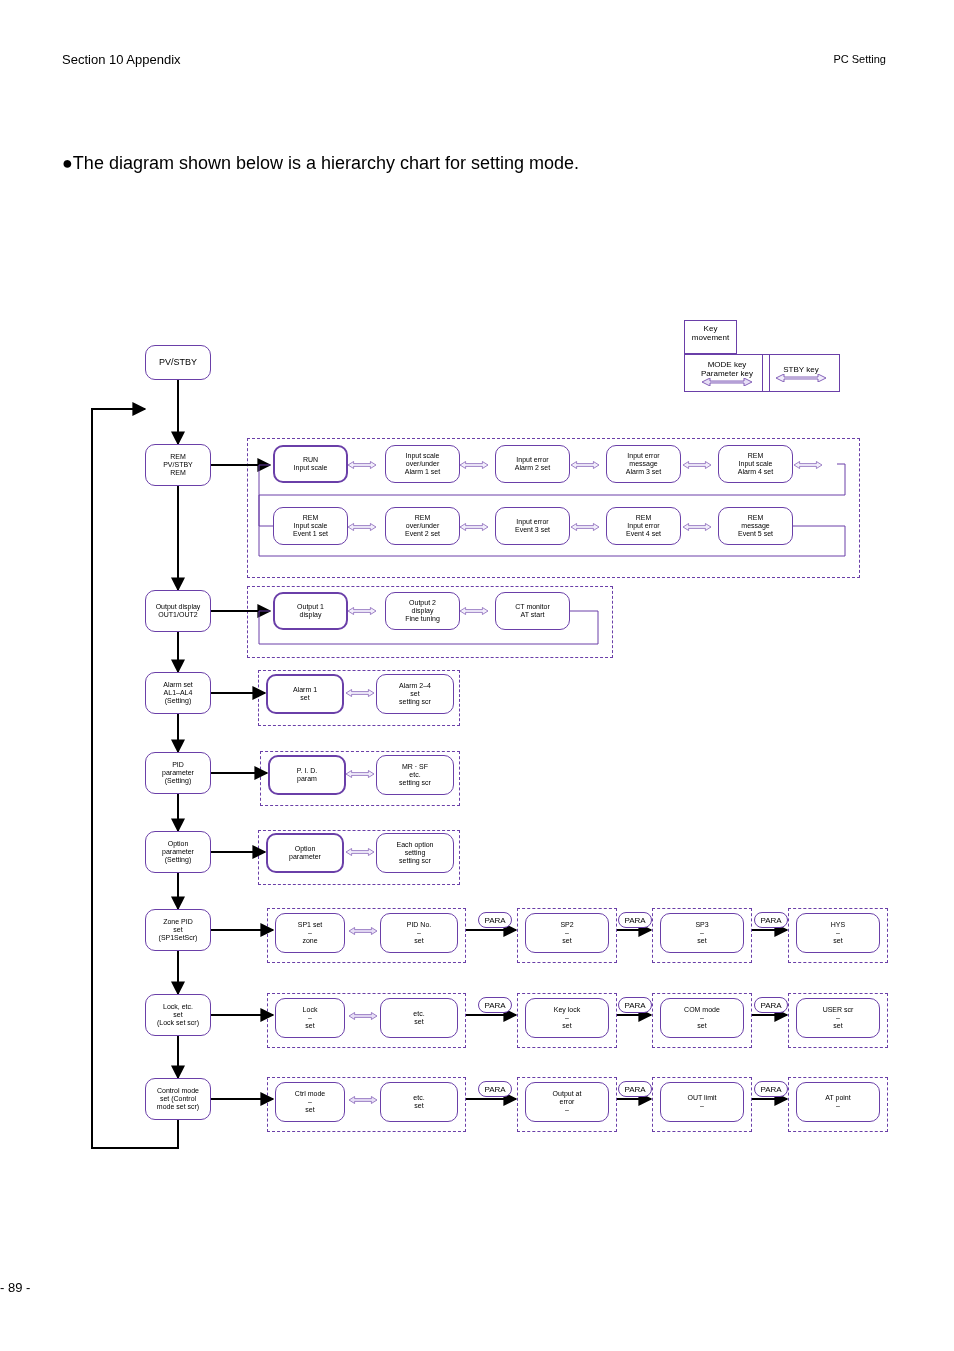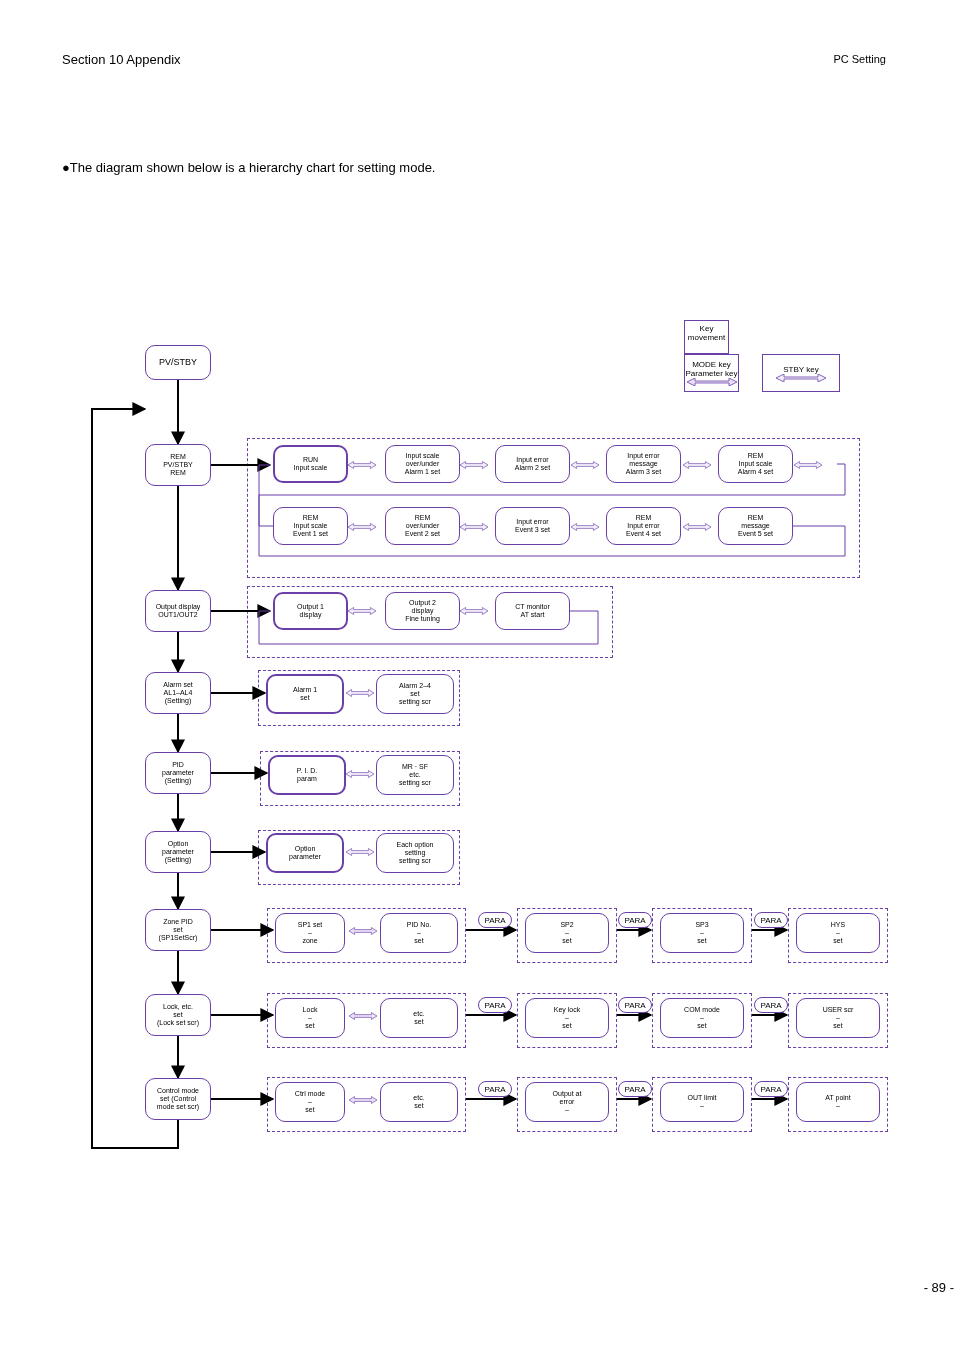"●The diagram shown below is" div.text { font-size: 13px -> 18px; top: 160px -> 152px }
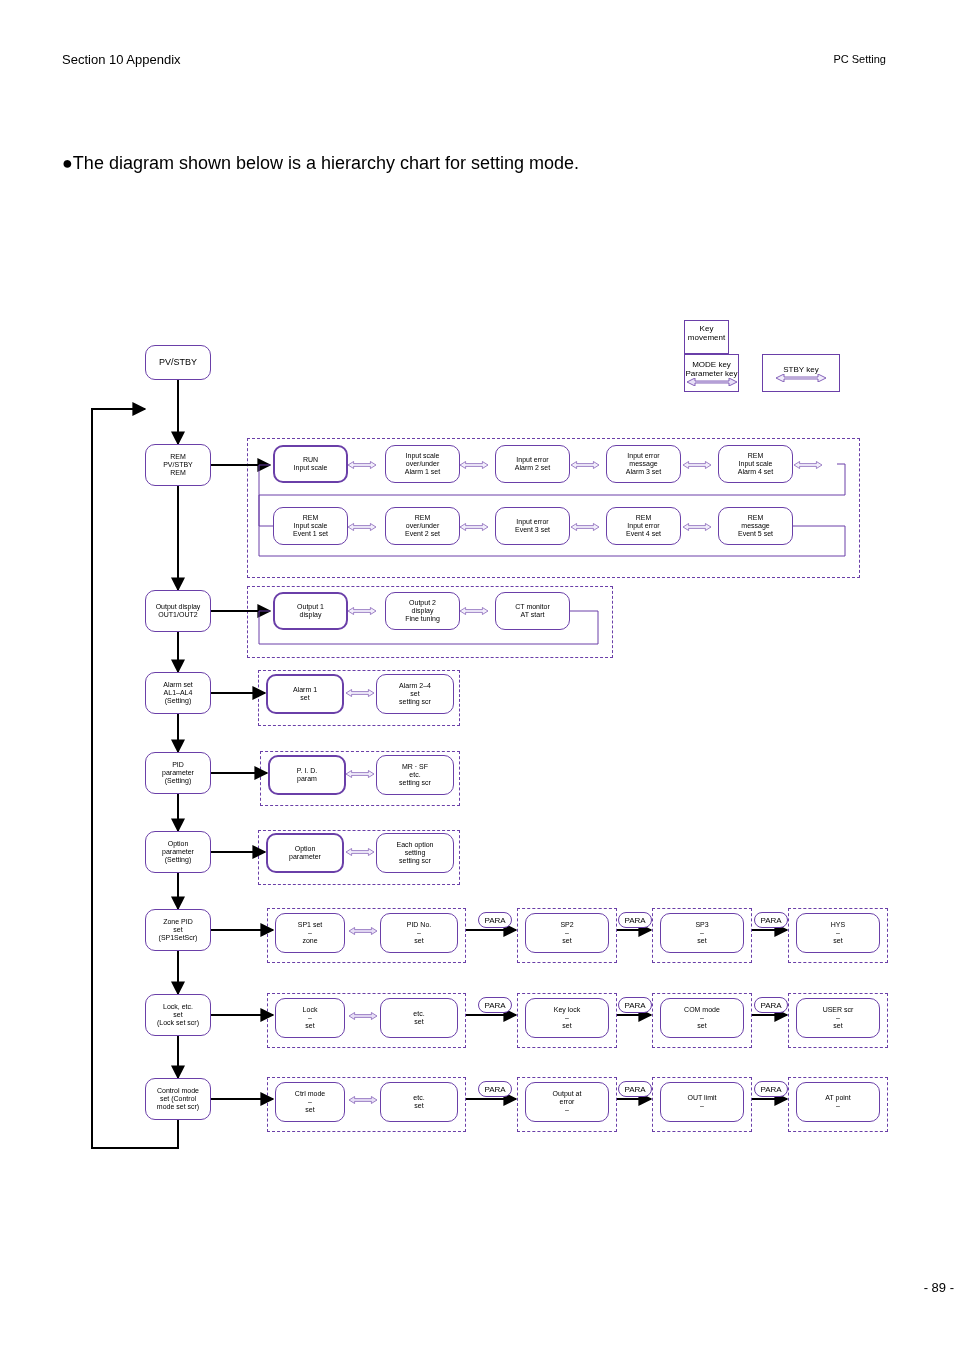"Key movement" div.leg-sq { width: 45px -> 53px }
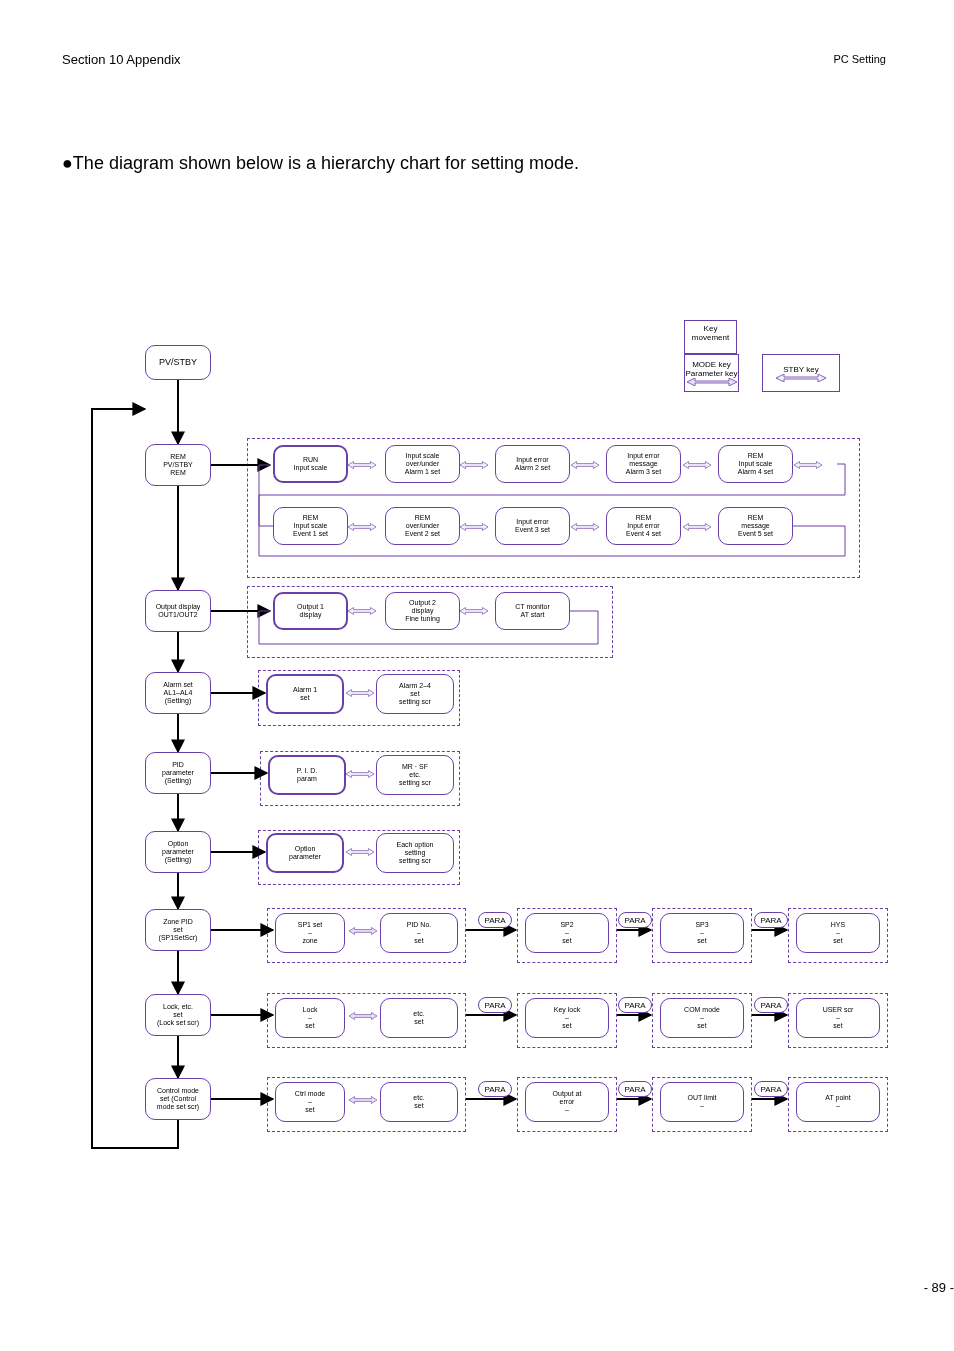"MODE key" div.leg-sq { width: 55px -> 86px }
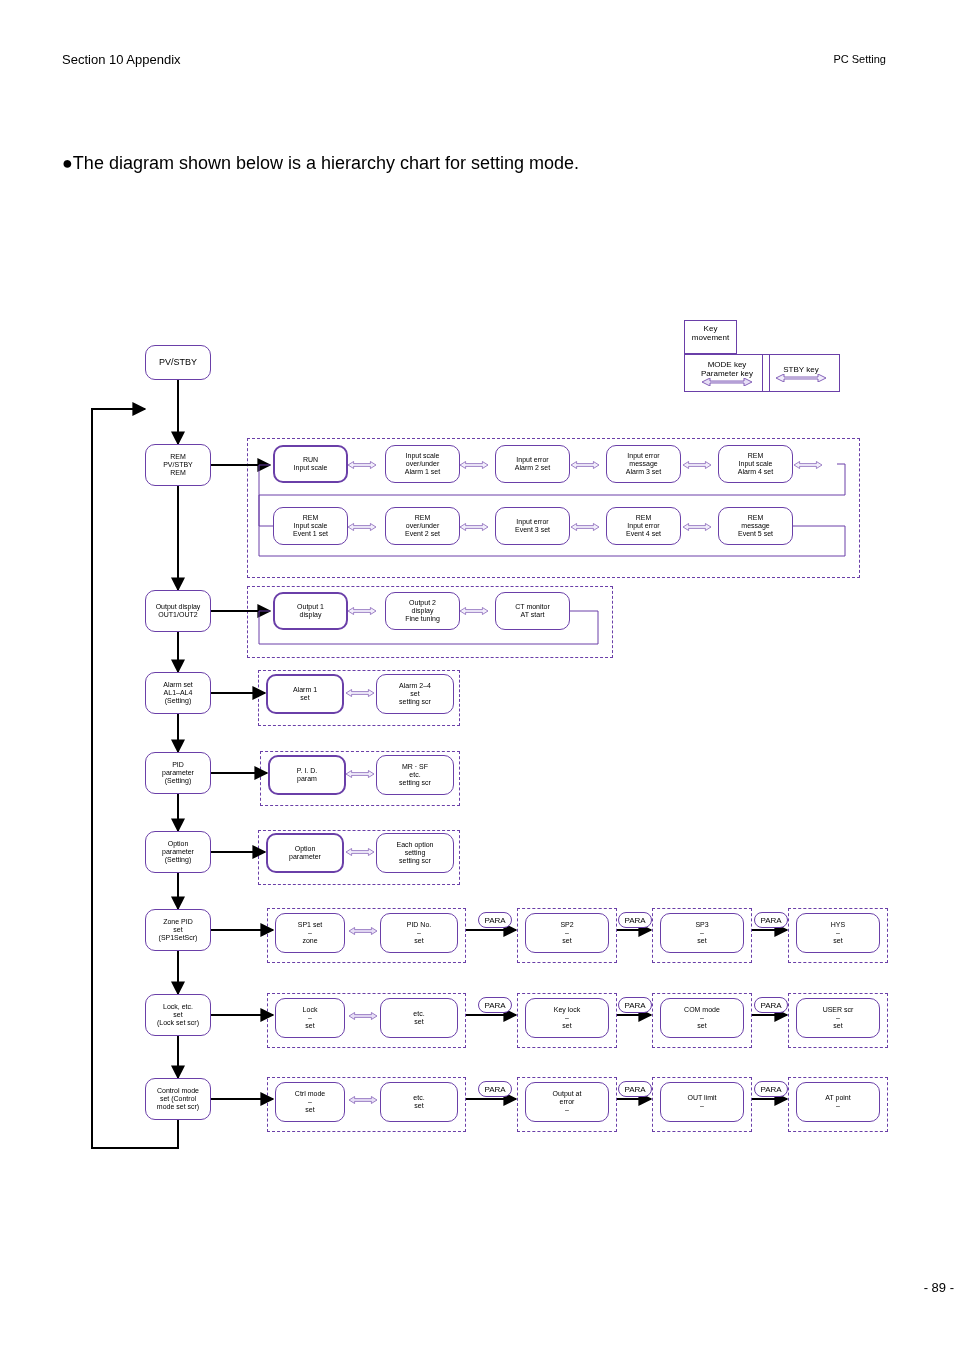"- 89 -" div.text { text-align: right -> left }
